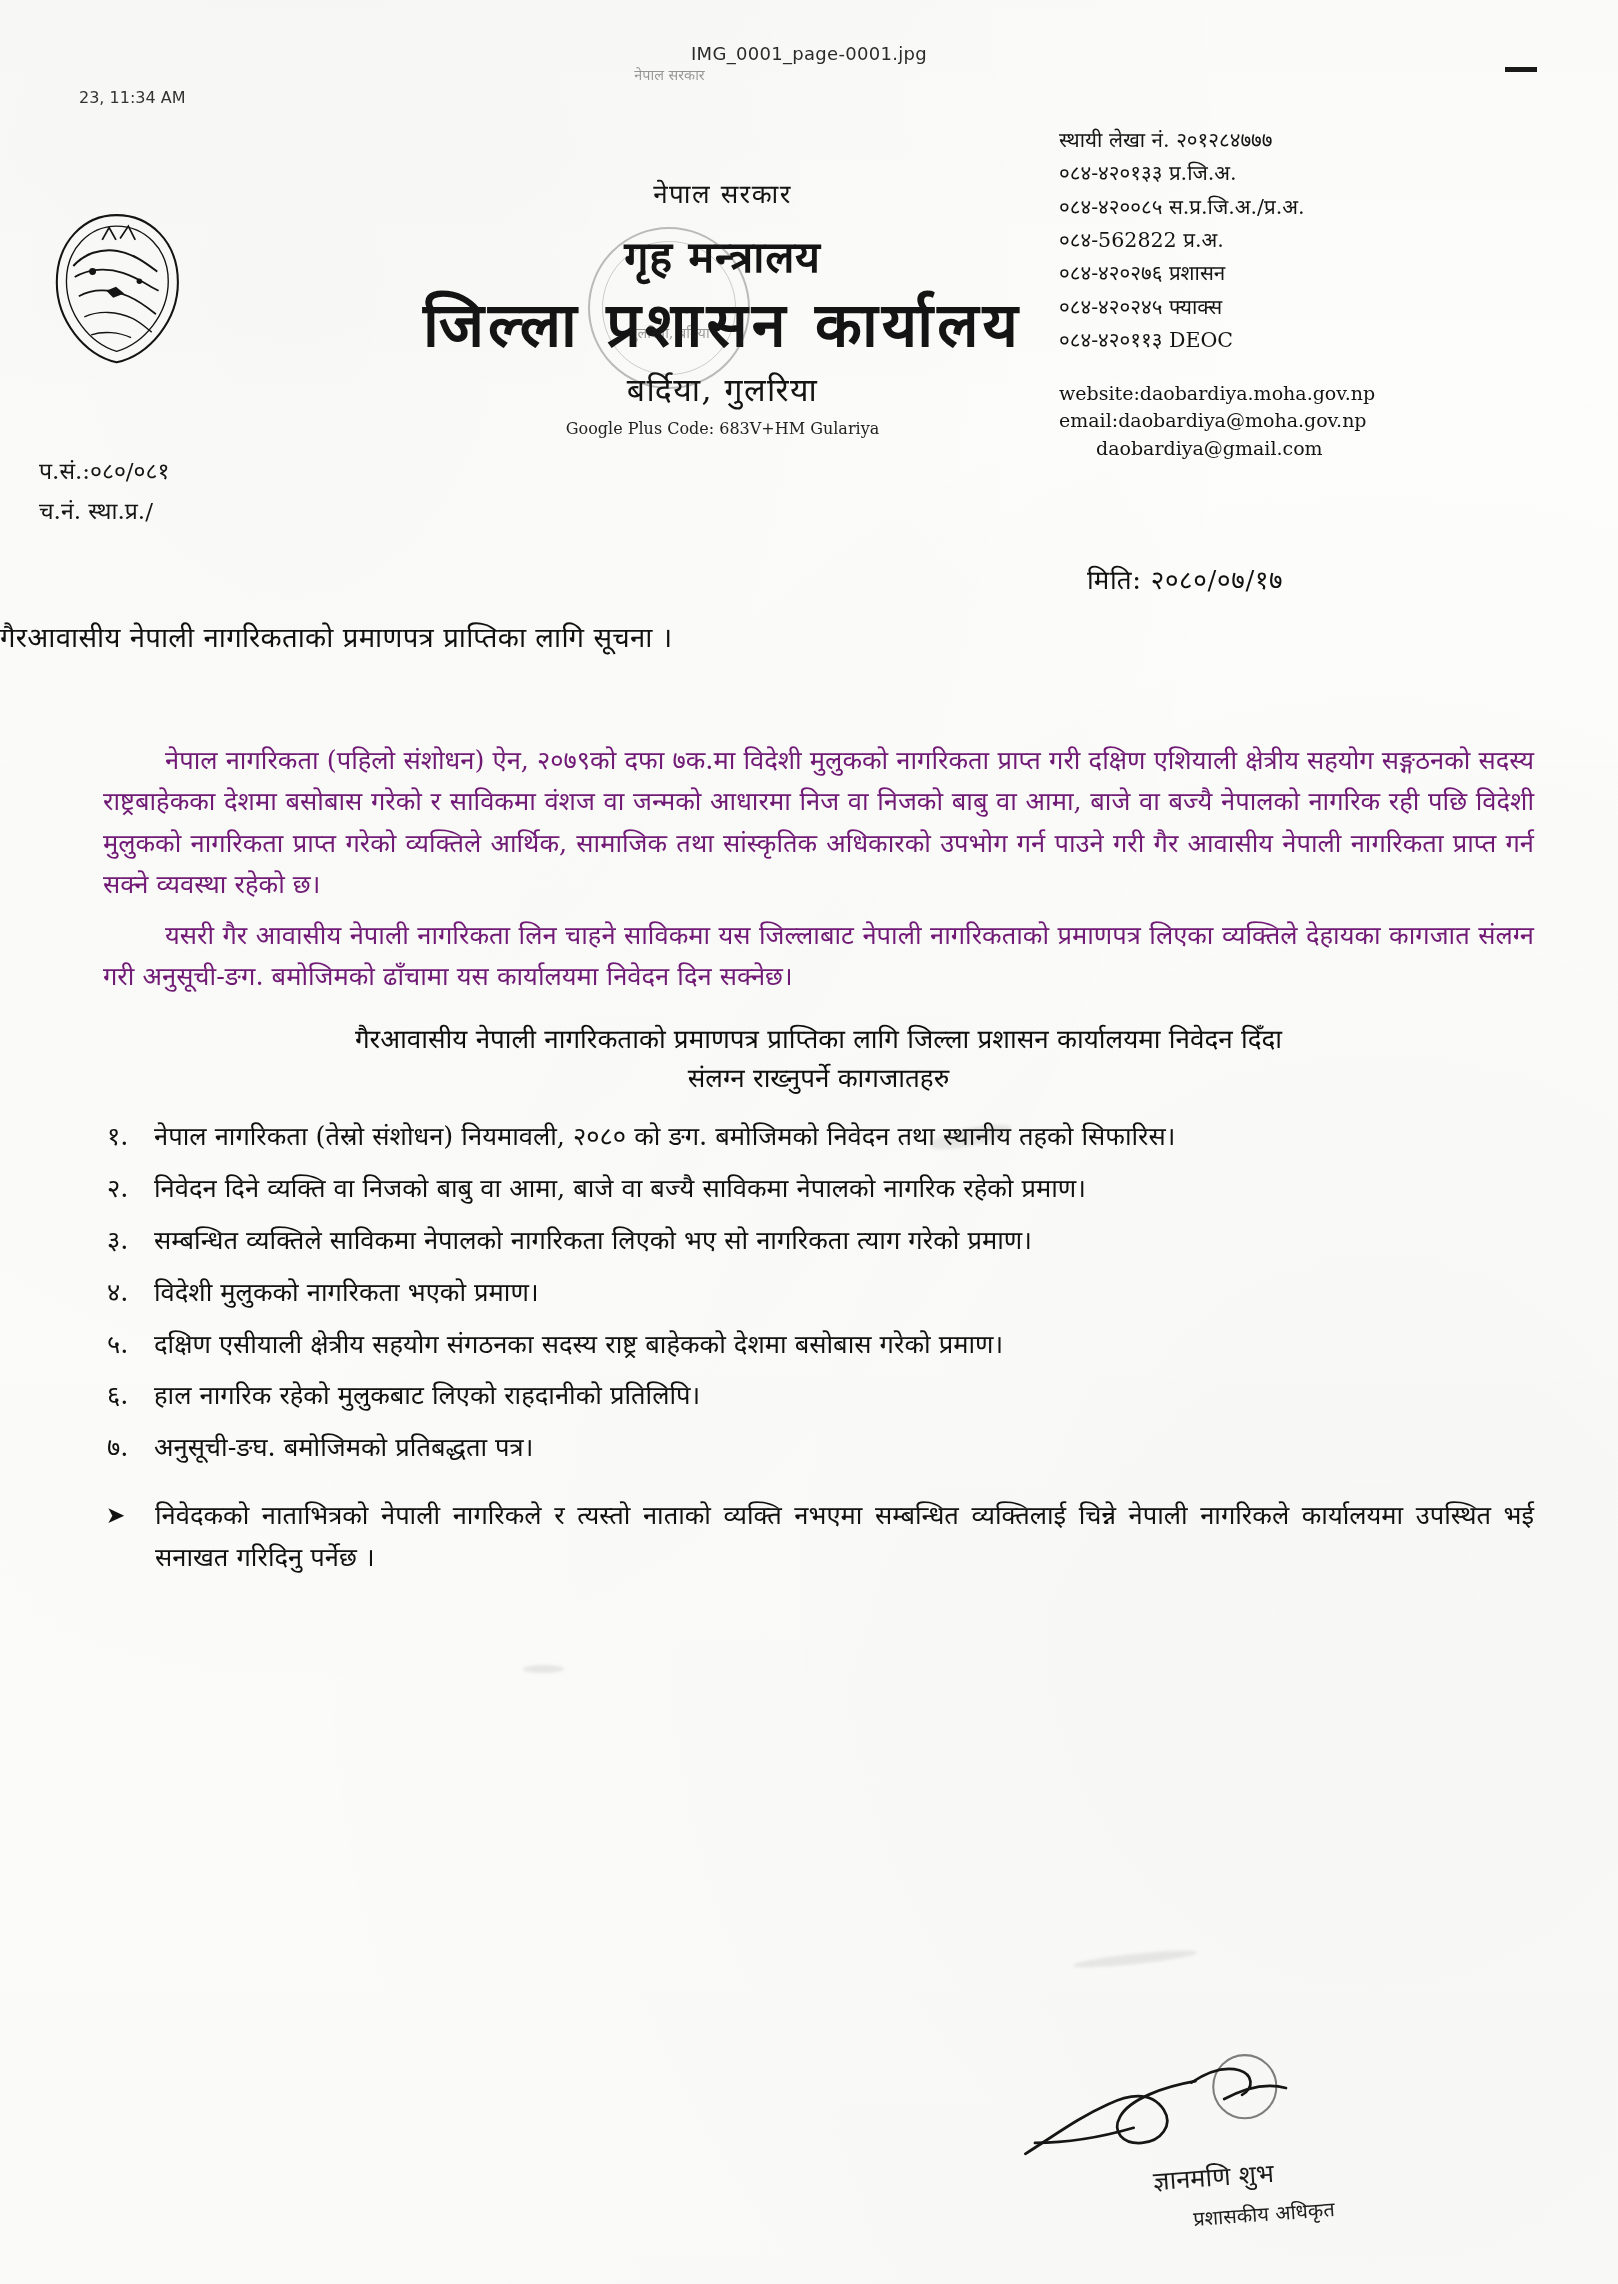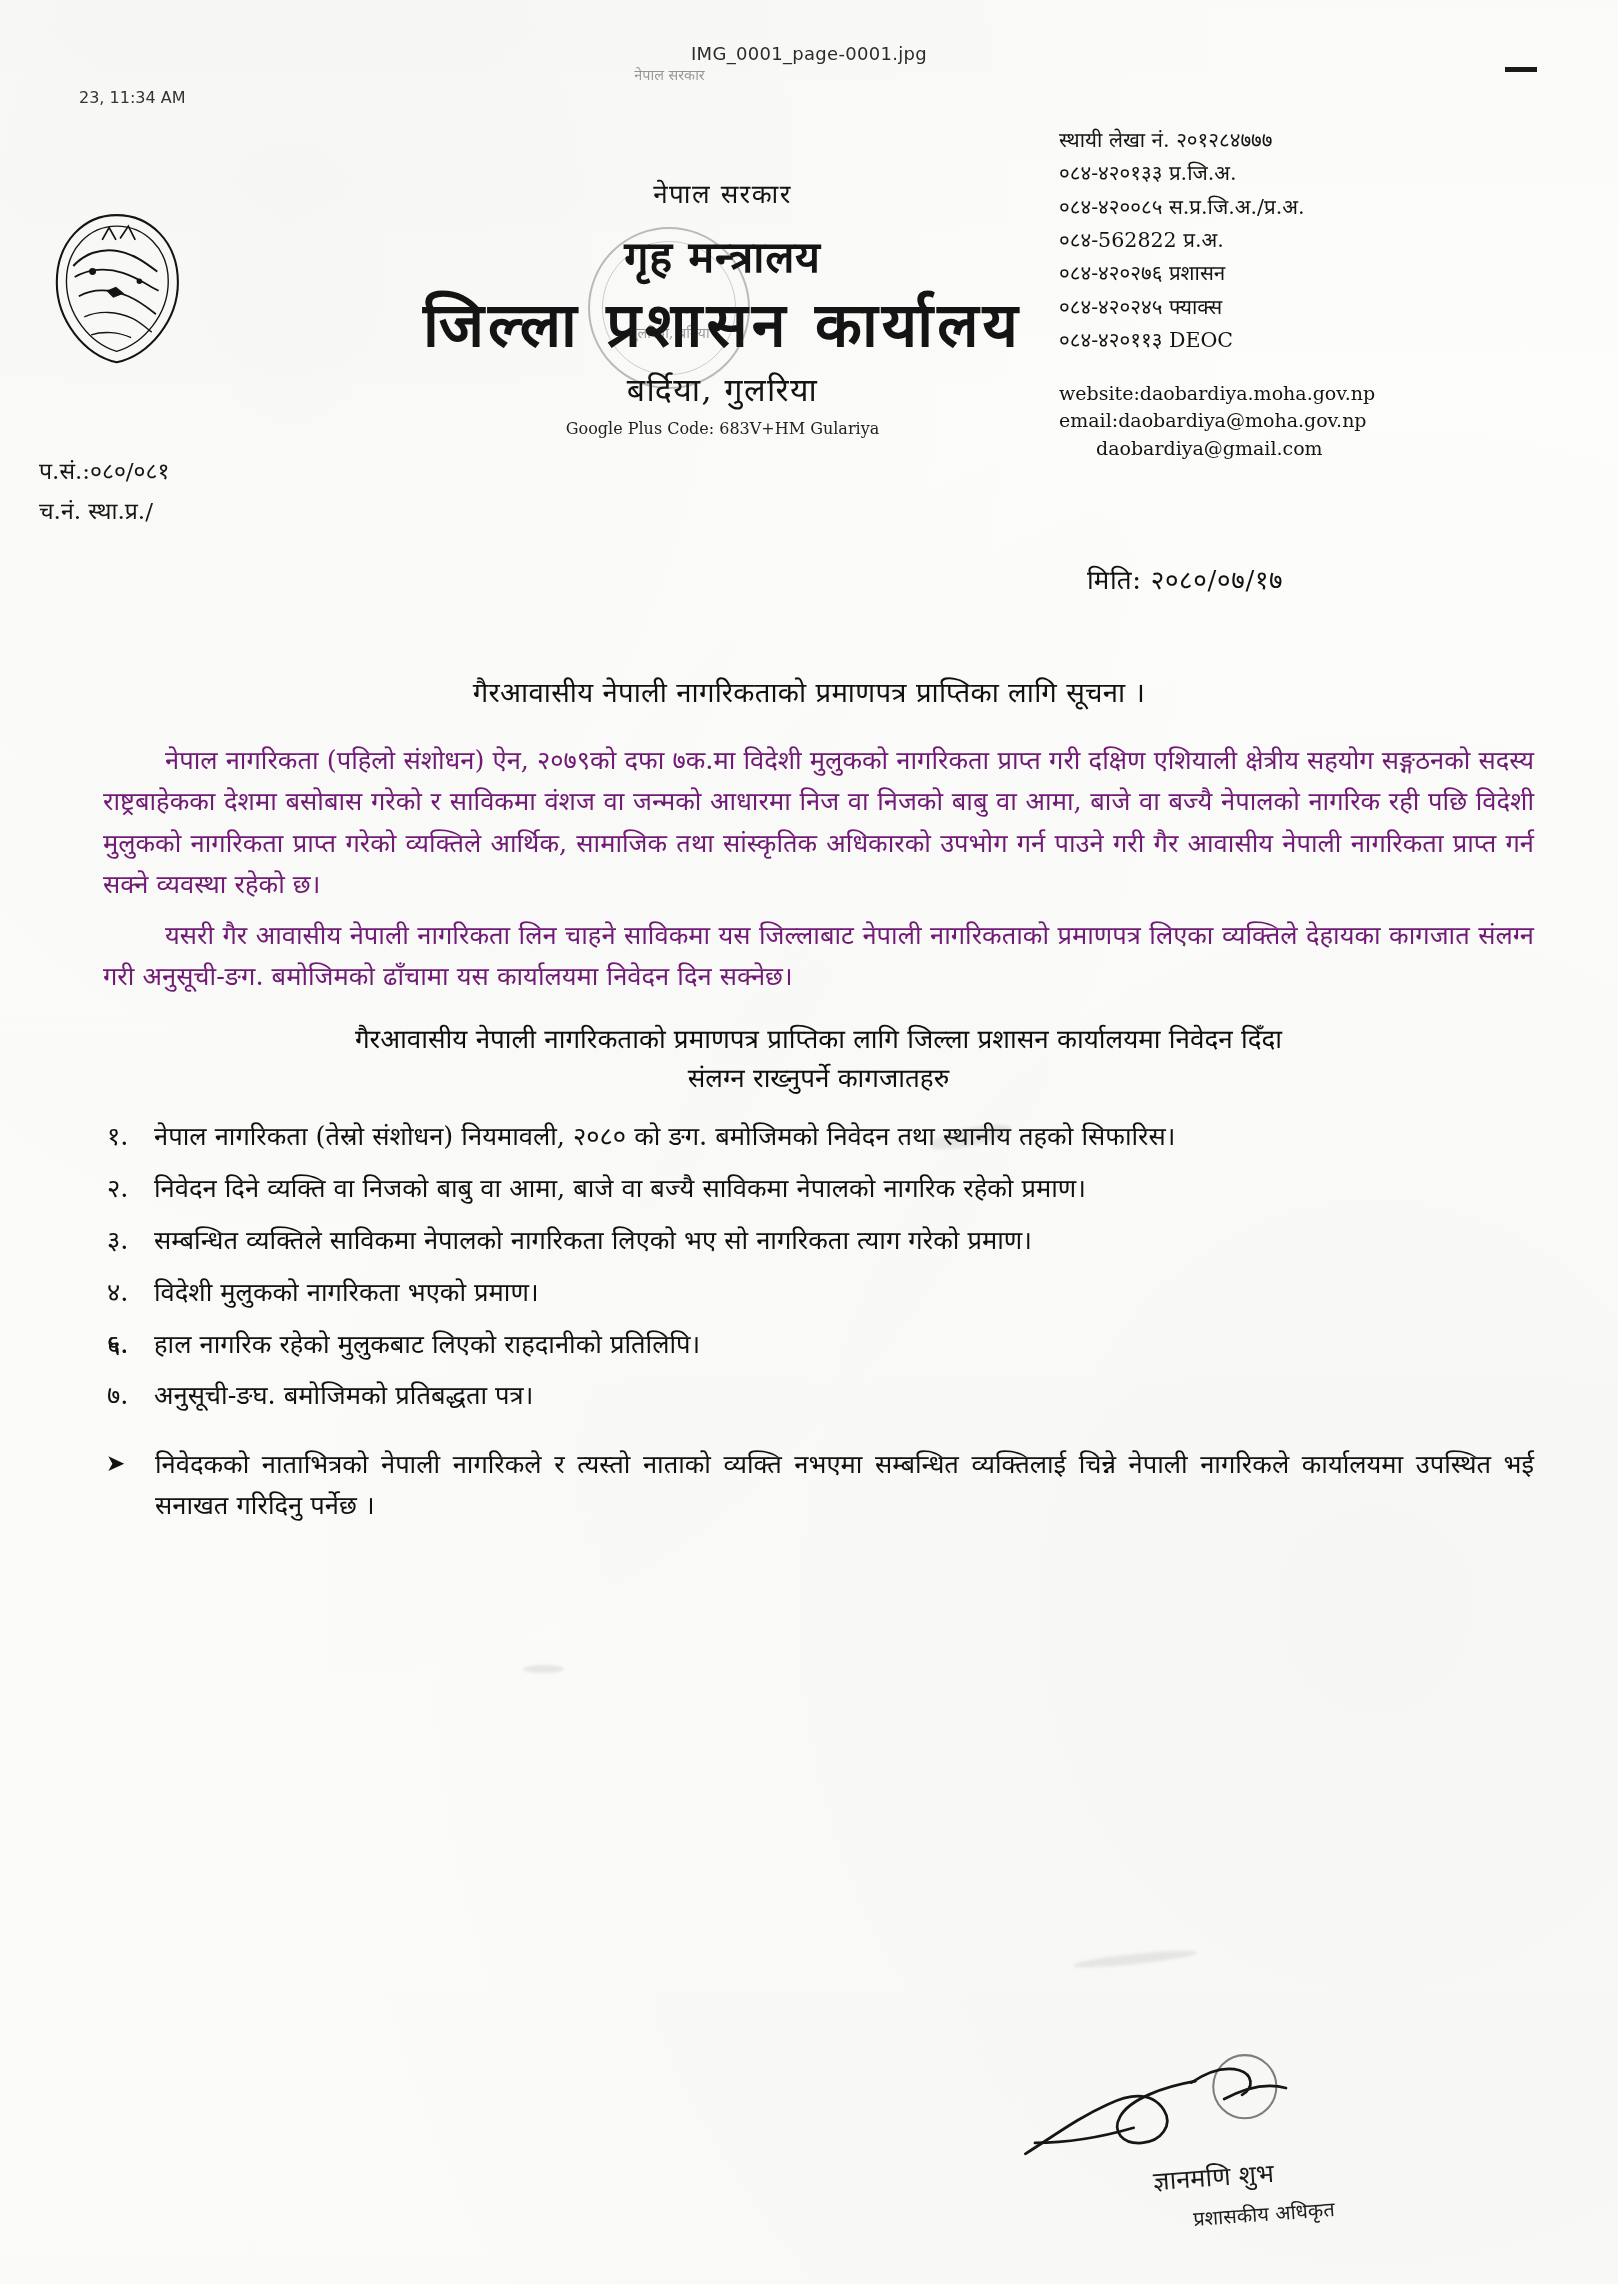"गैरआवासीय नेपाली नागरिकताको प्रमाणपत्र प्राप्तिका लागि सूचना ।" .subject { text-align: center -> left; top: 673px -> 618px }
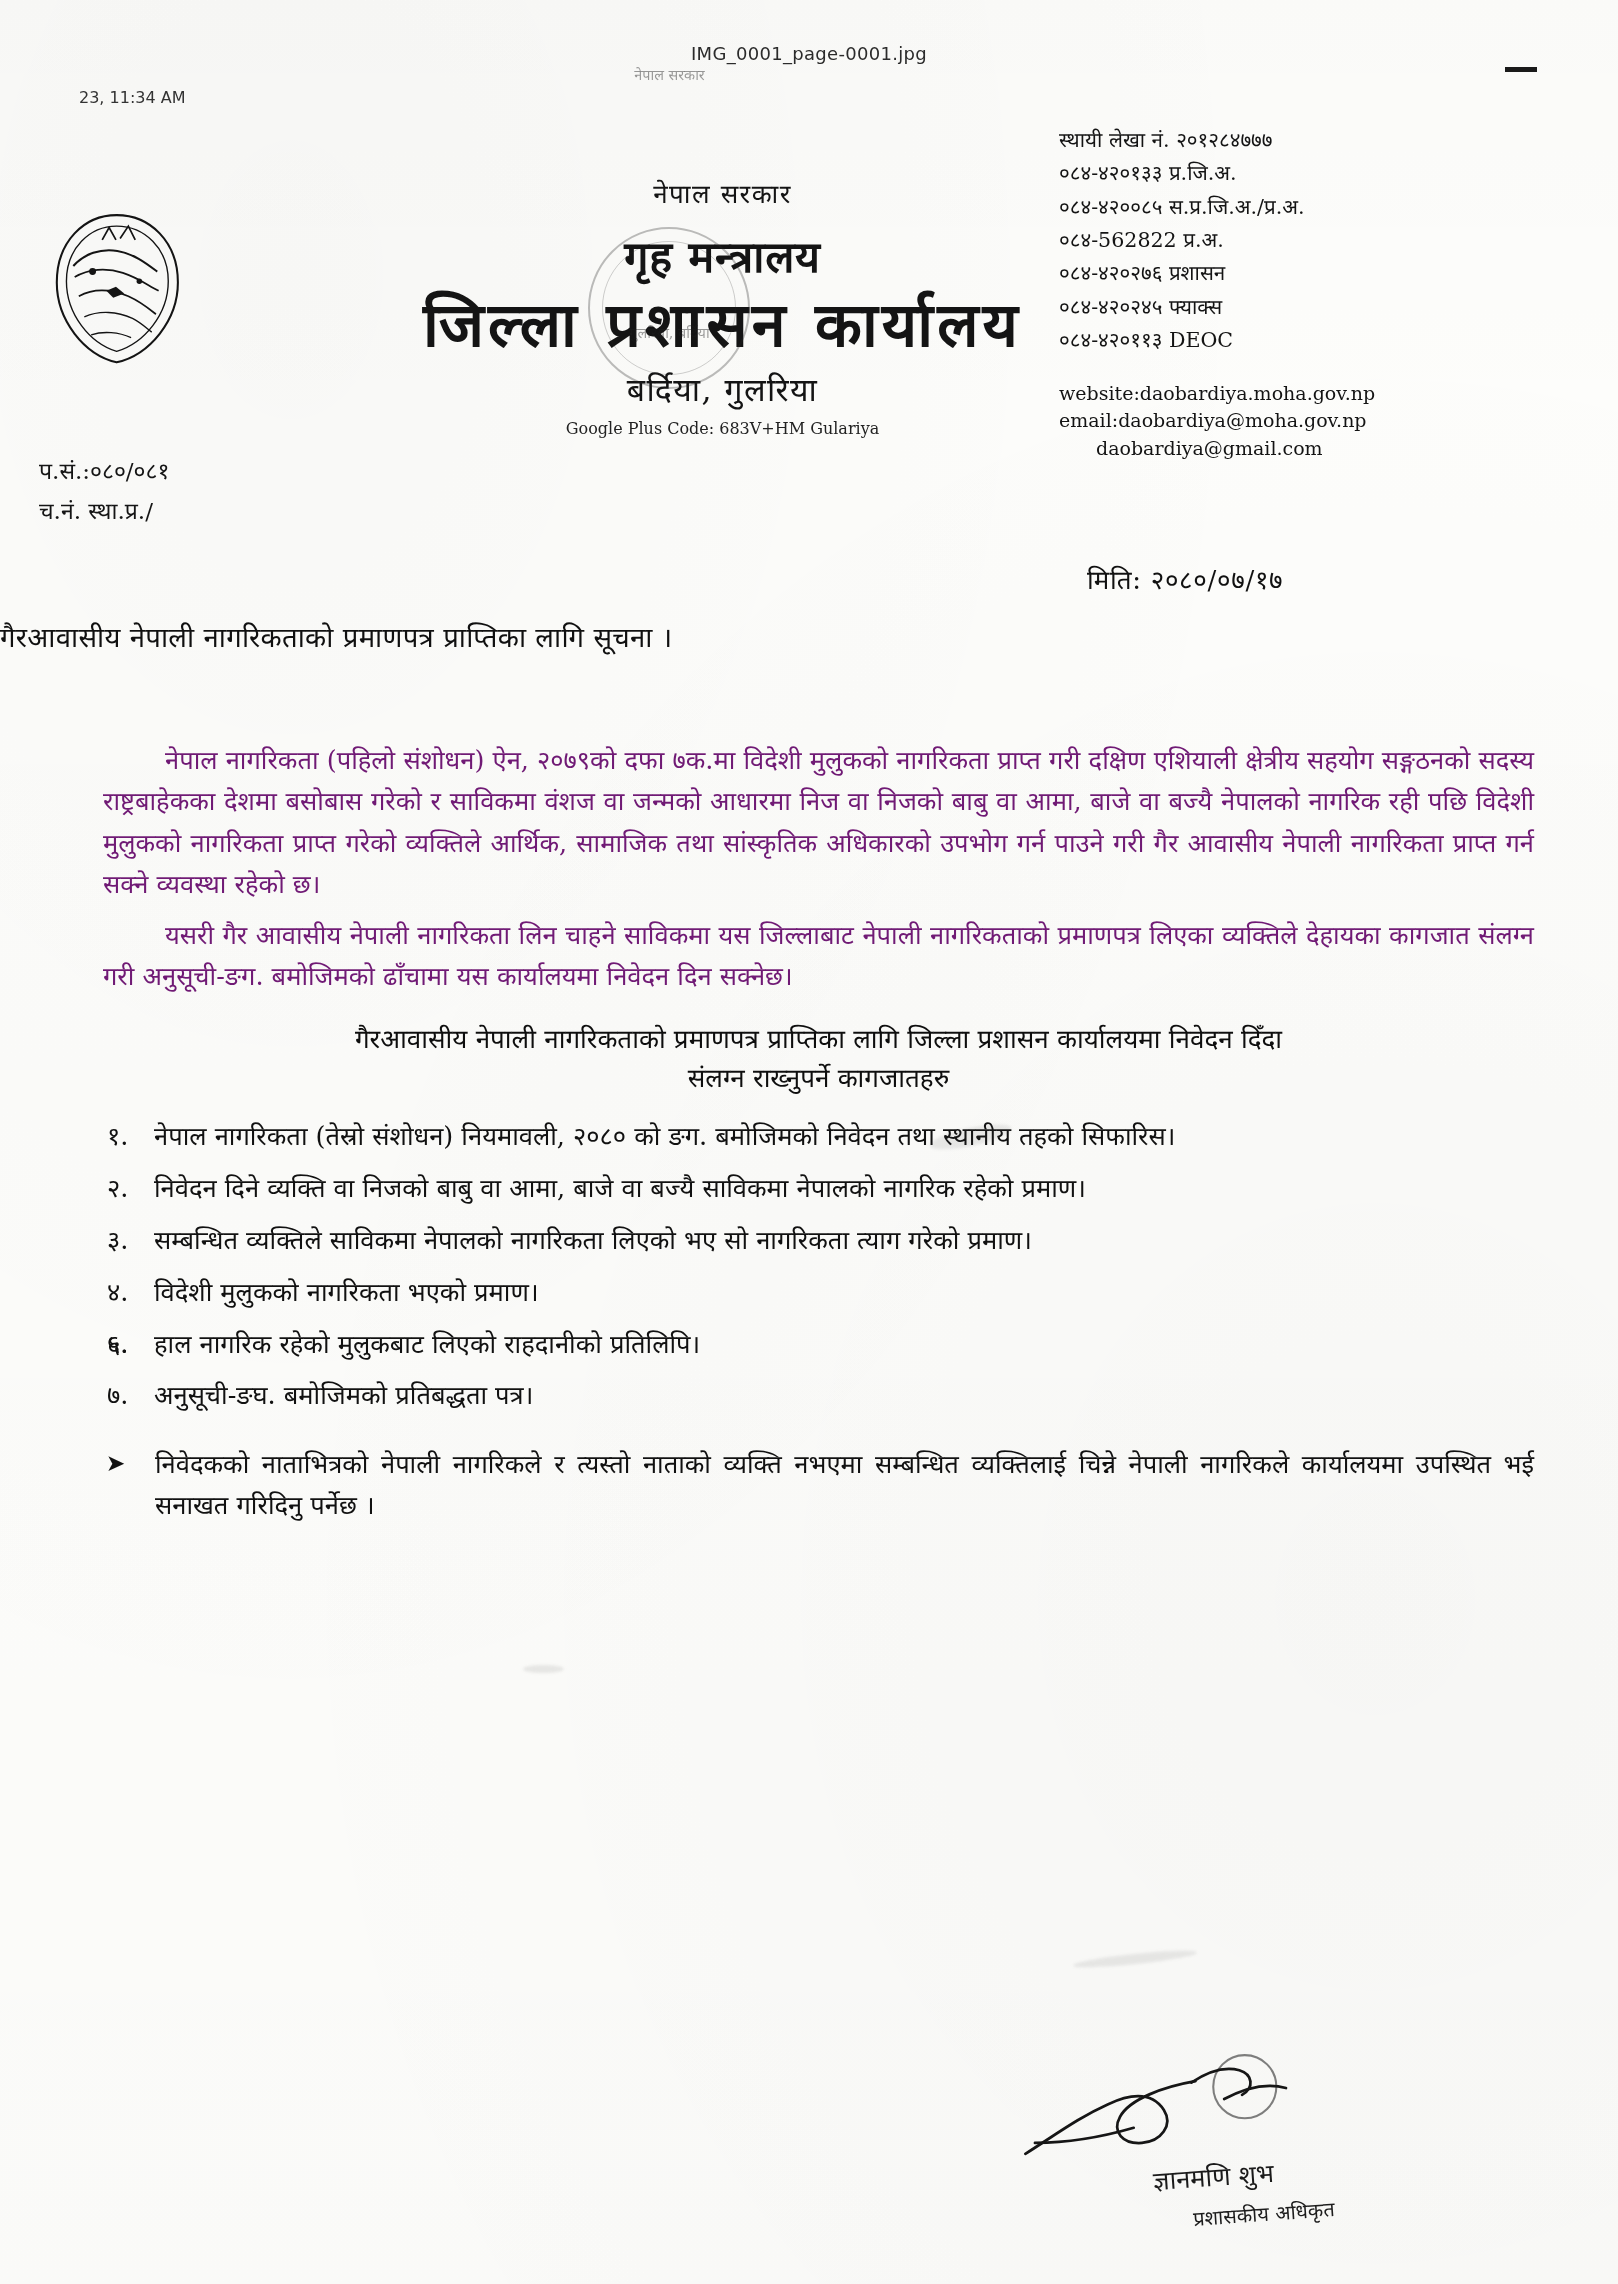"दक्षिण एसीयाली क्षेत्रीय सहयोग संगठनका" span { html: none -> <span>दक्षिण एसीयाली क्षेत्रीय सहयोग संगठनका सदस्य राष्ट्र बाहेकको देशमा बसोबास गरेको प्रमाण।</span> }
